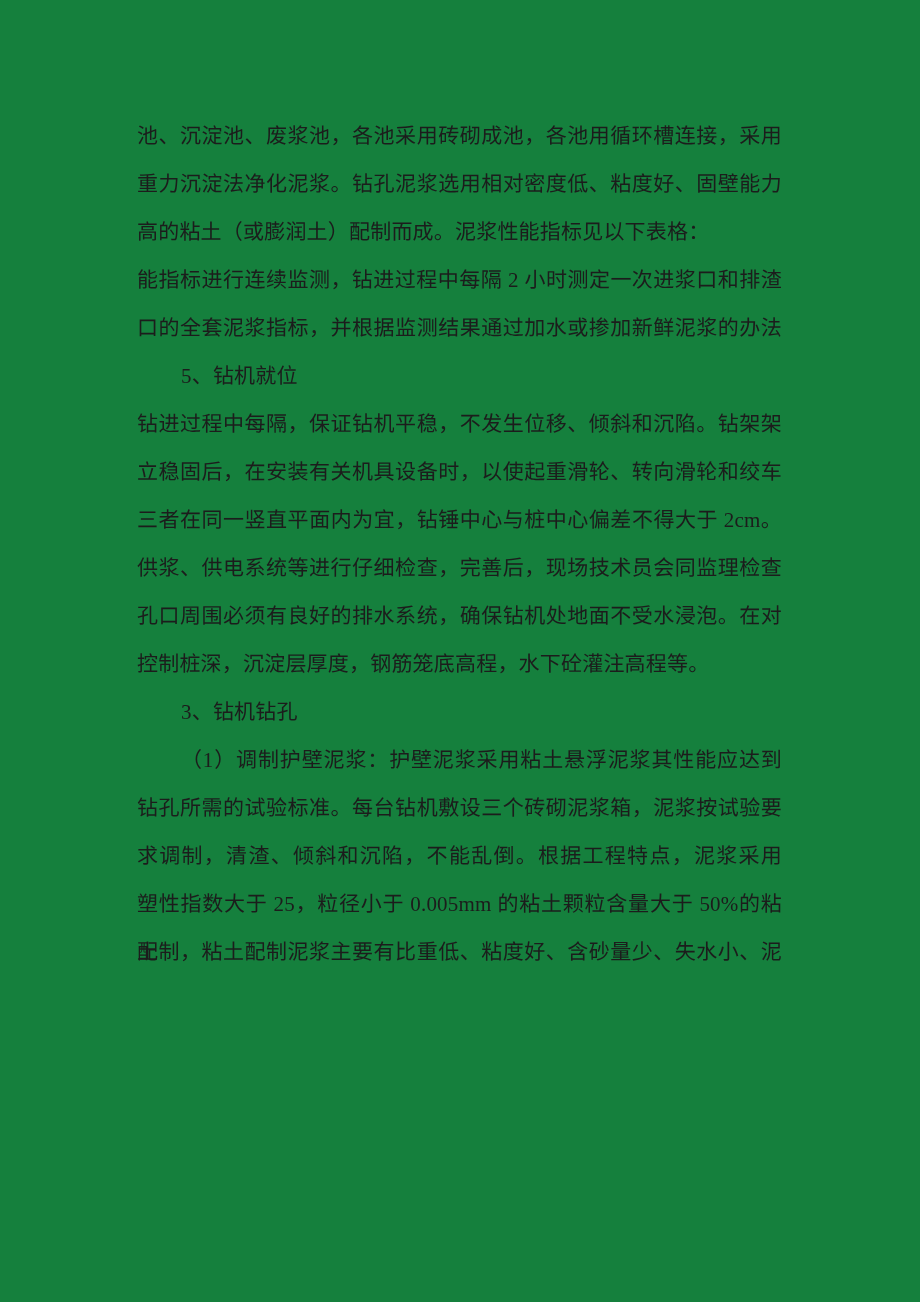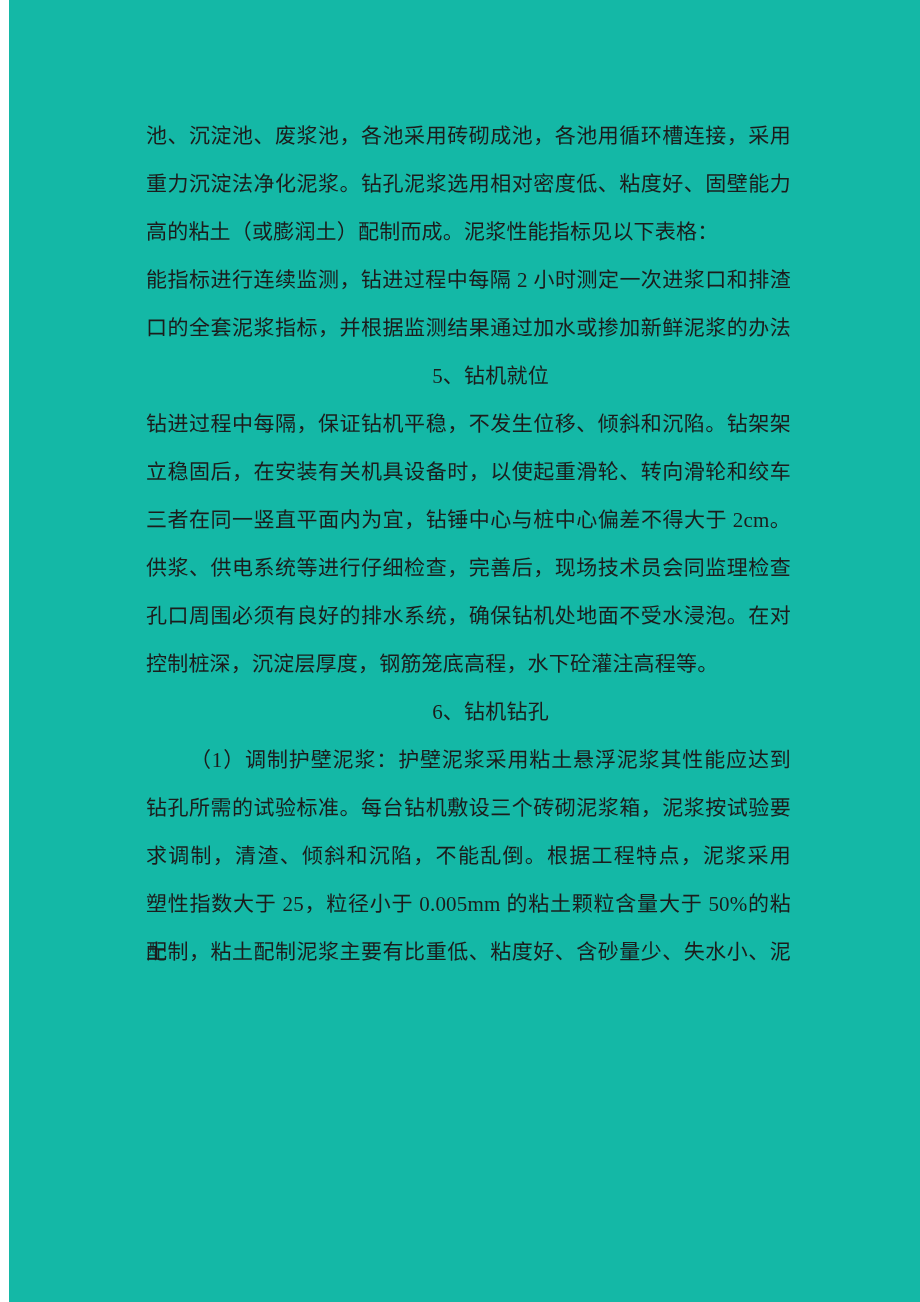"池、沉淀池、废浆池，各池采用砖砌成池，各池用循环槽连接，采用" .page { background: #14b8a6 -> #15803d; margin-left: 9px -> none }
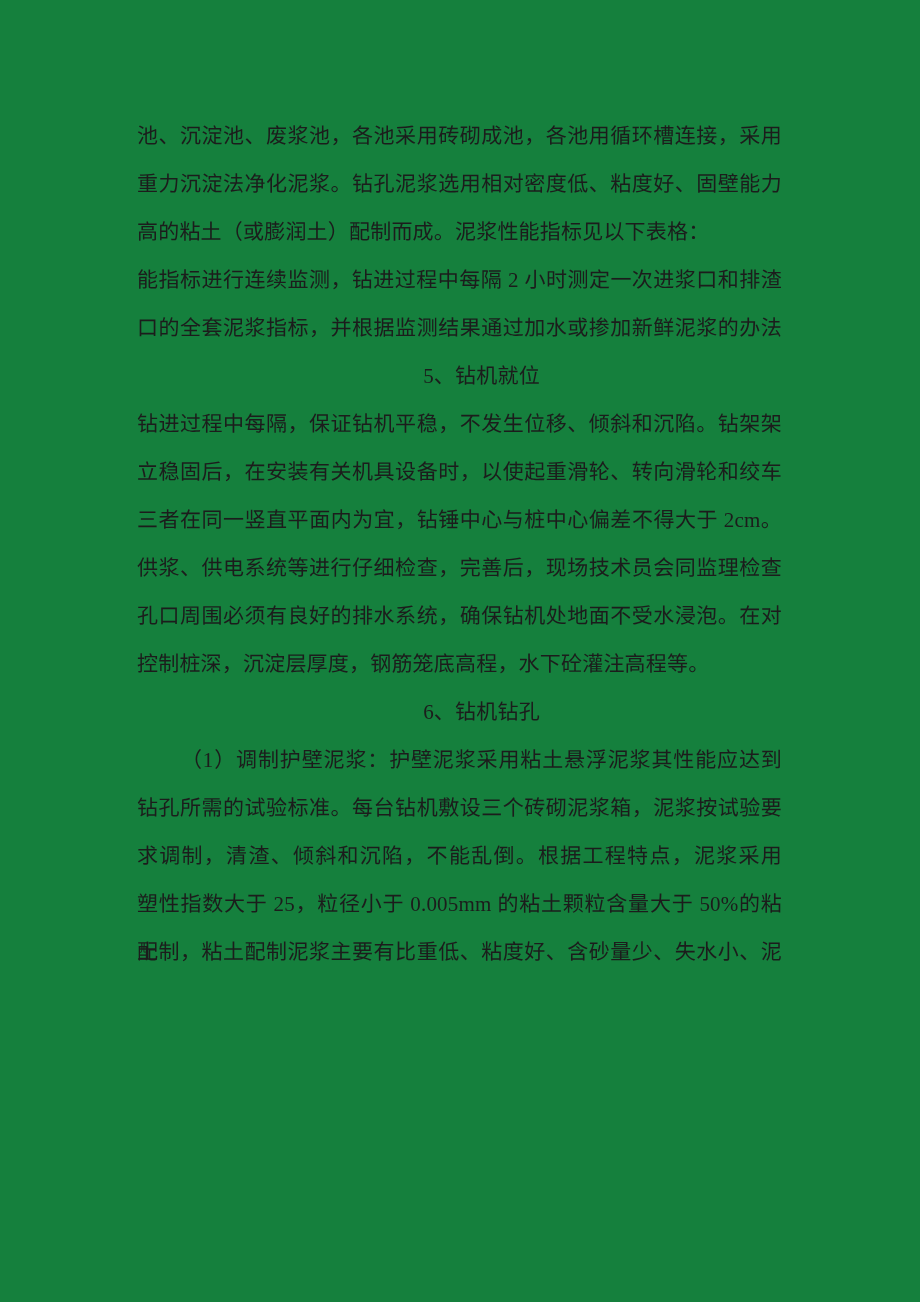"5、钻机就位" .line.indent { text-align: center -> none }
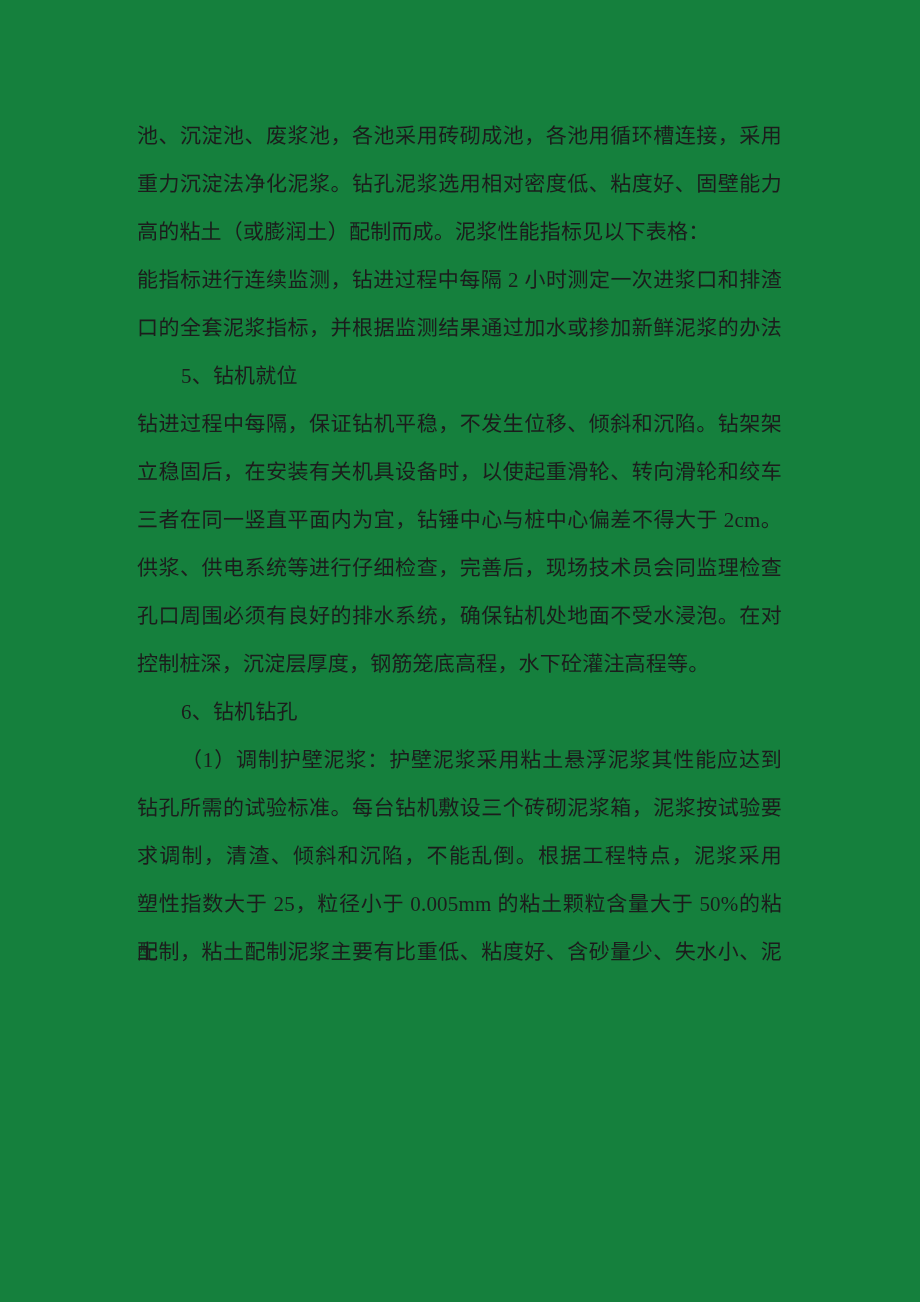"6、钻机钻孔" div.line { text: 6 -> 3 }
